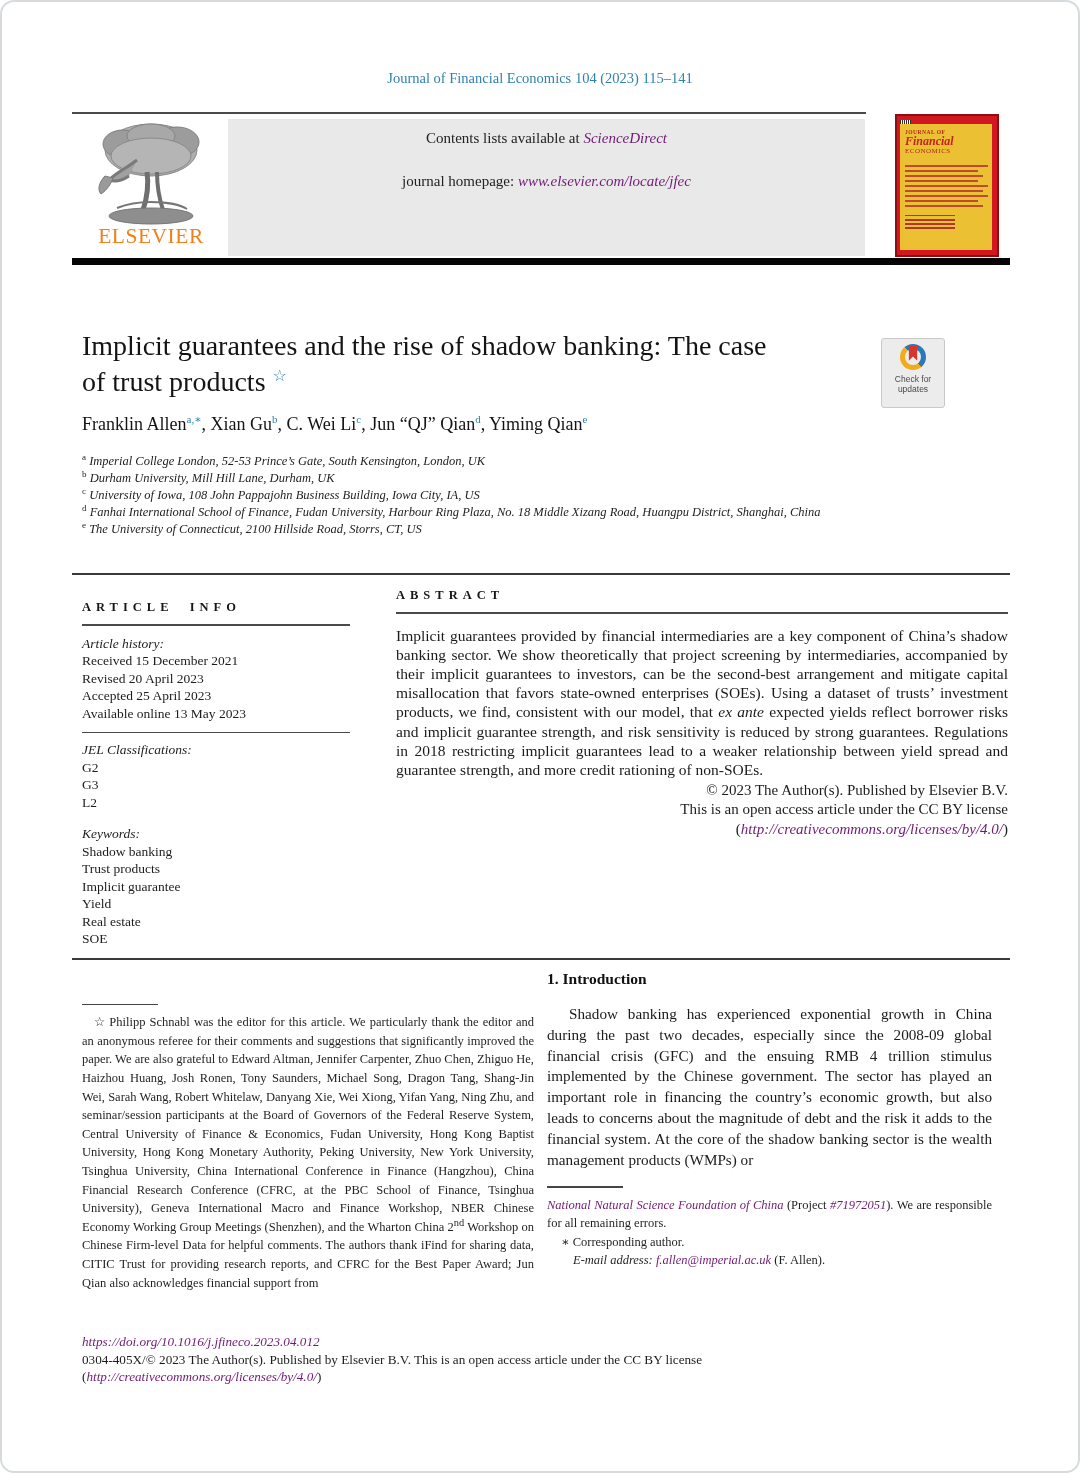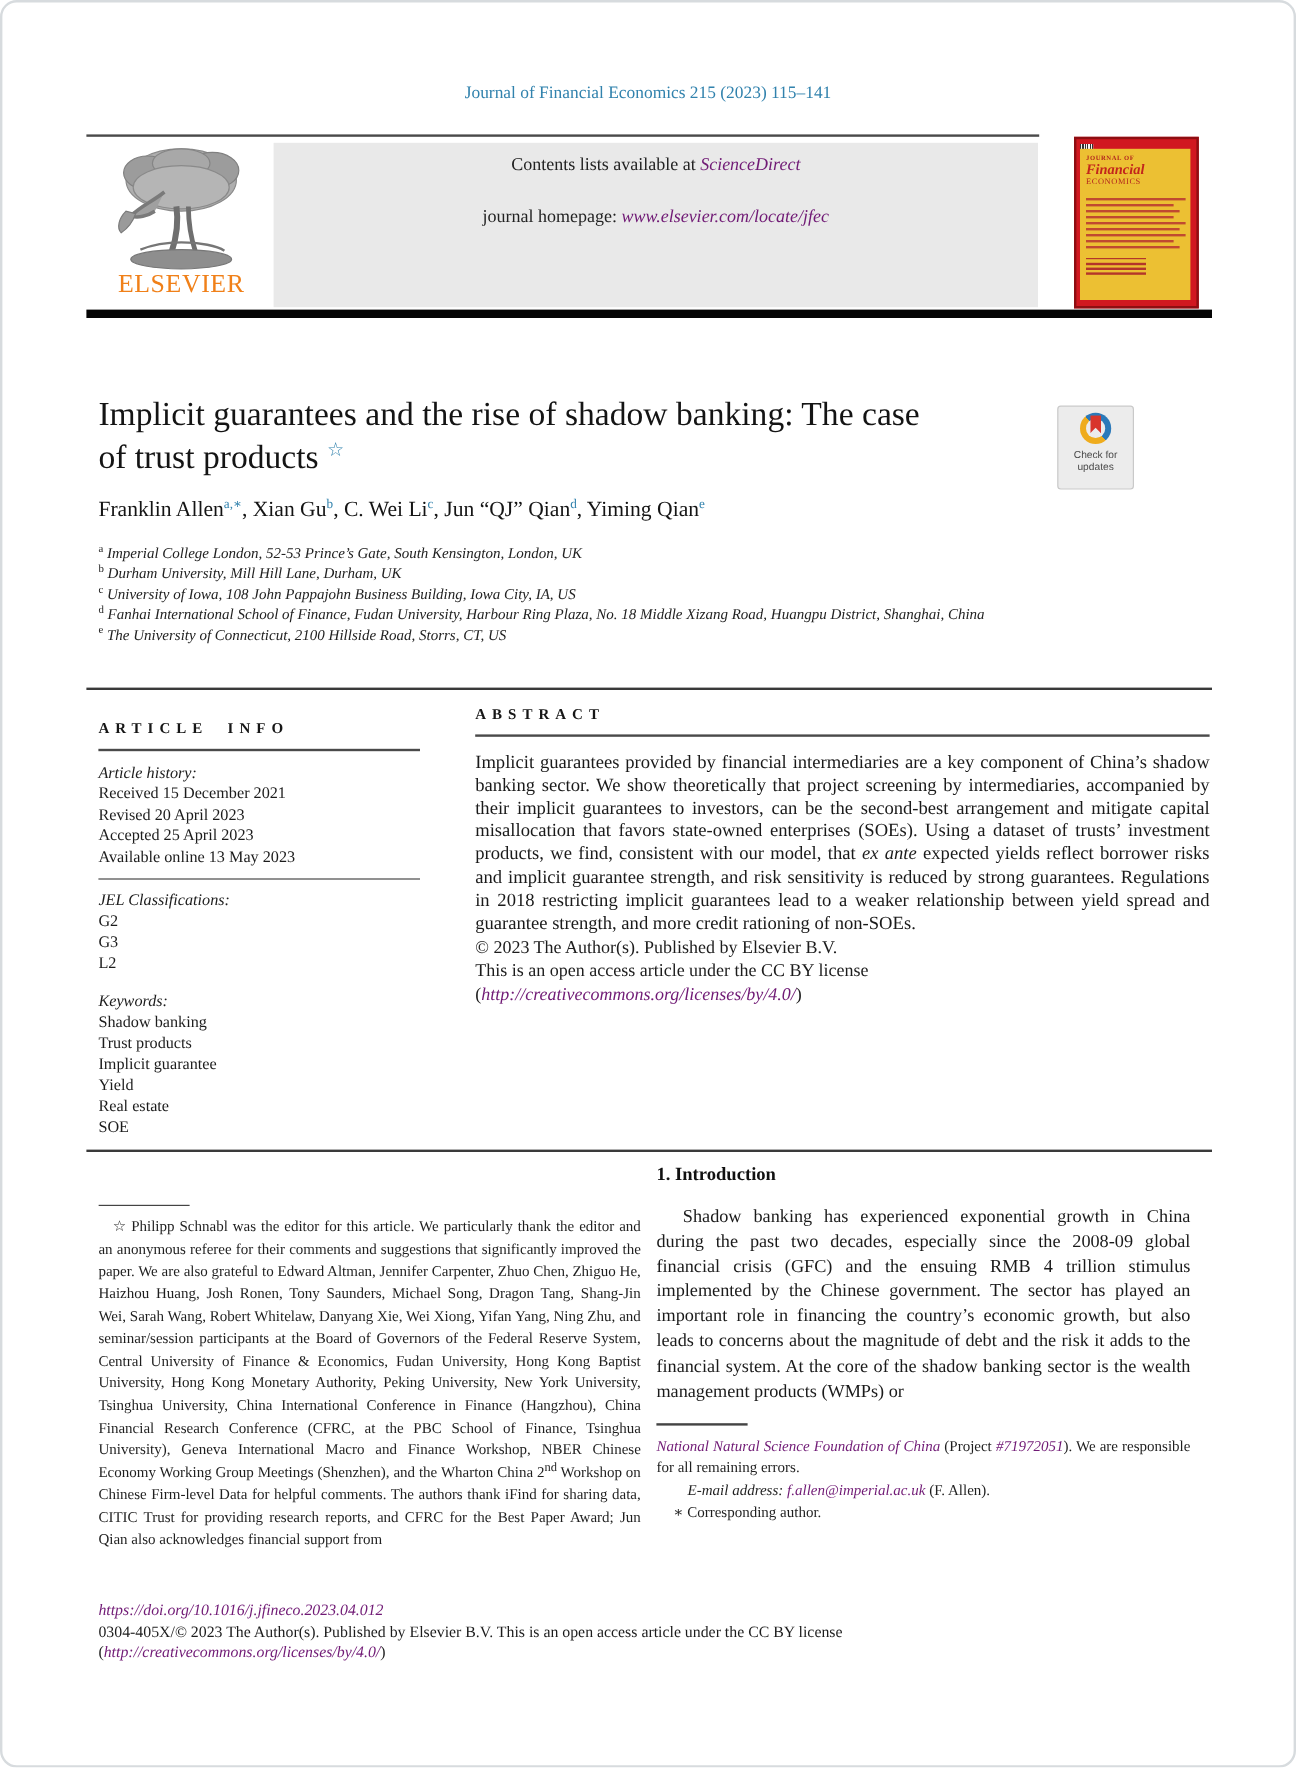"Journal of Financial Economics 215" div.citation { text: 215 -> 104 }
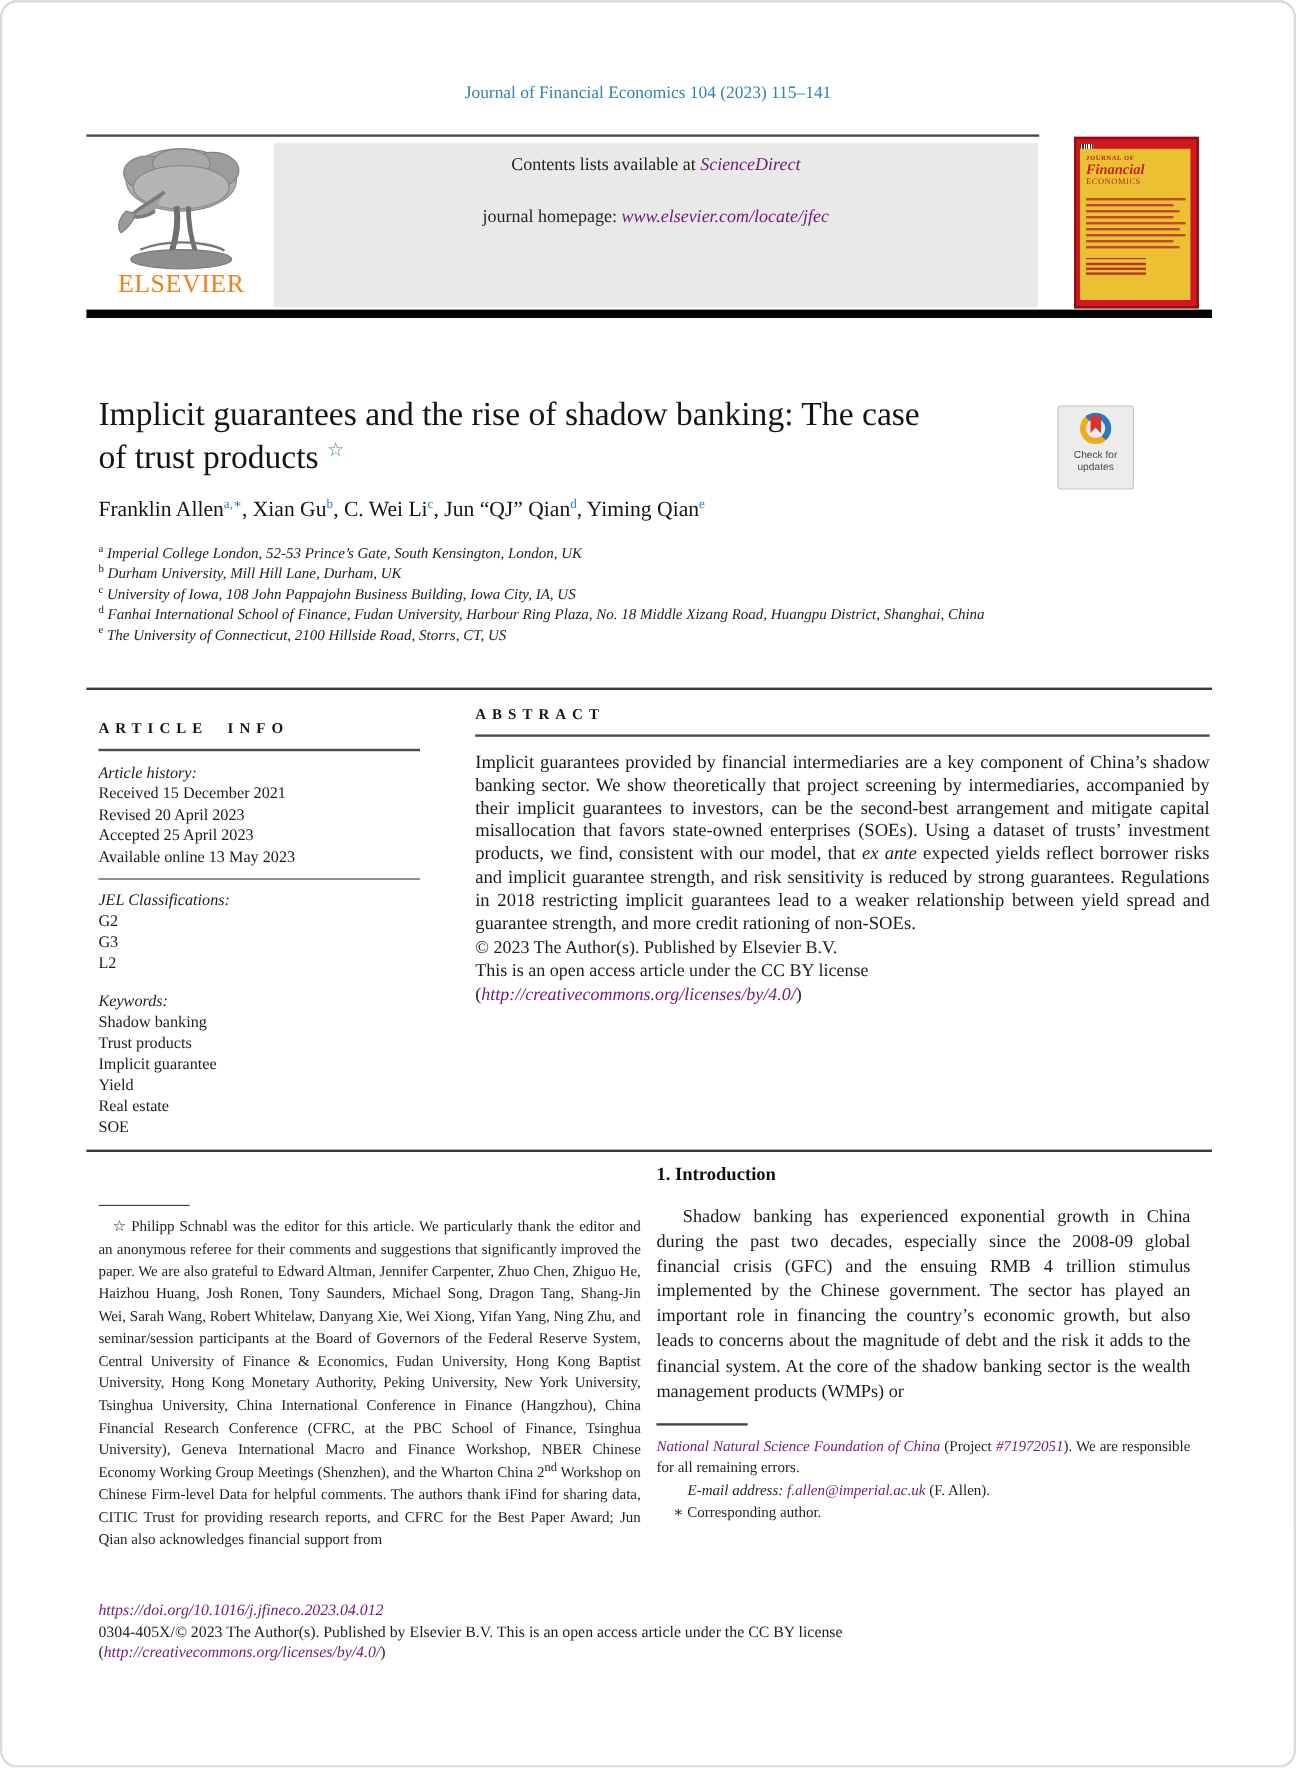"© 2023 The Author(s). Published" .abs-copy { text-align: left -> right }
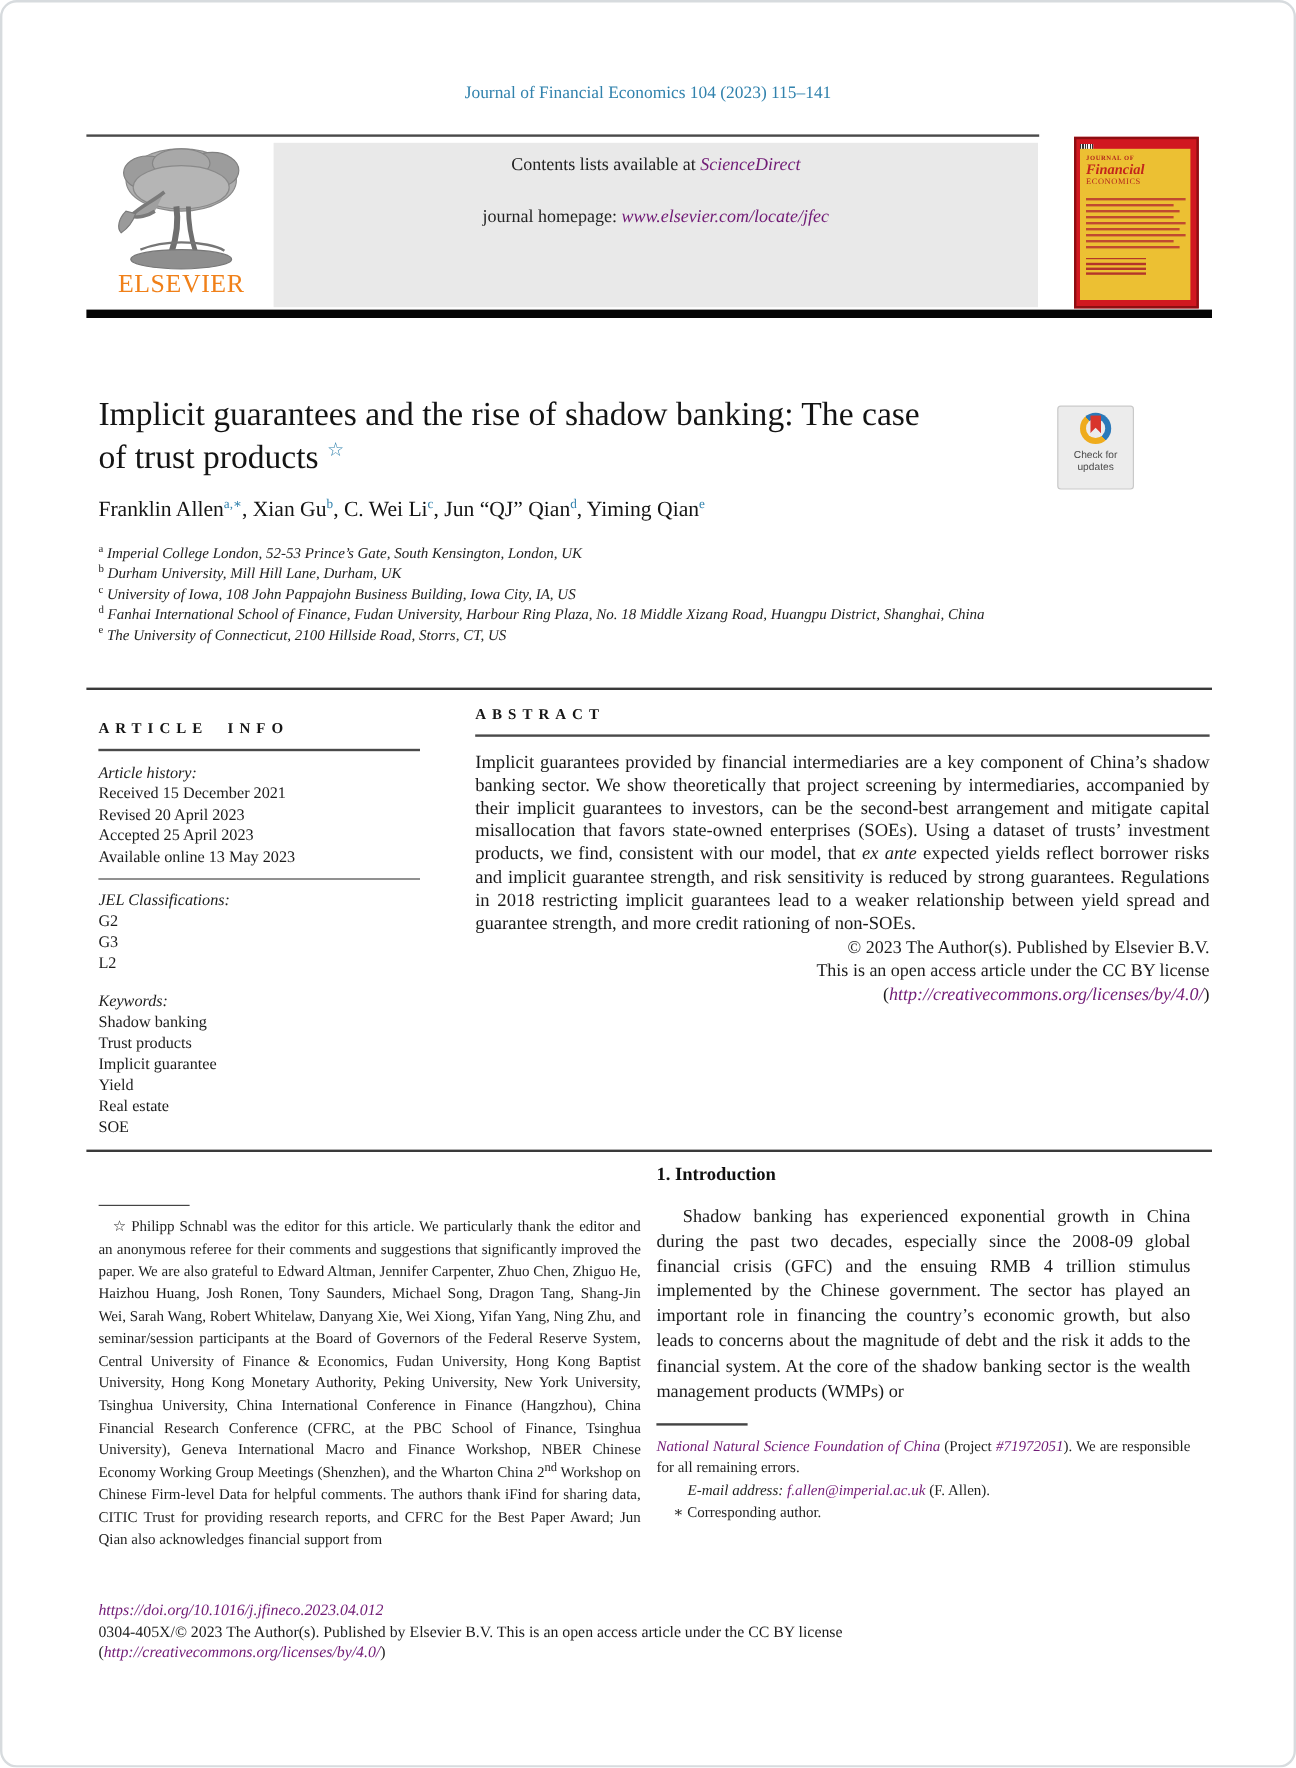"E-mail address: f.allen@imperial.ac.uk" div.fn-text { order: before "∗ Corresponding author." -> after "∗ Corresponding author." }
